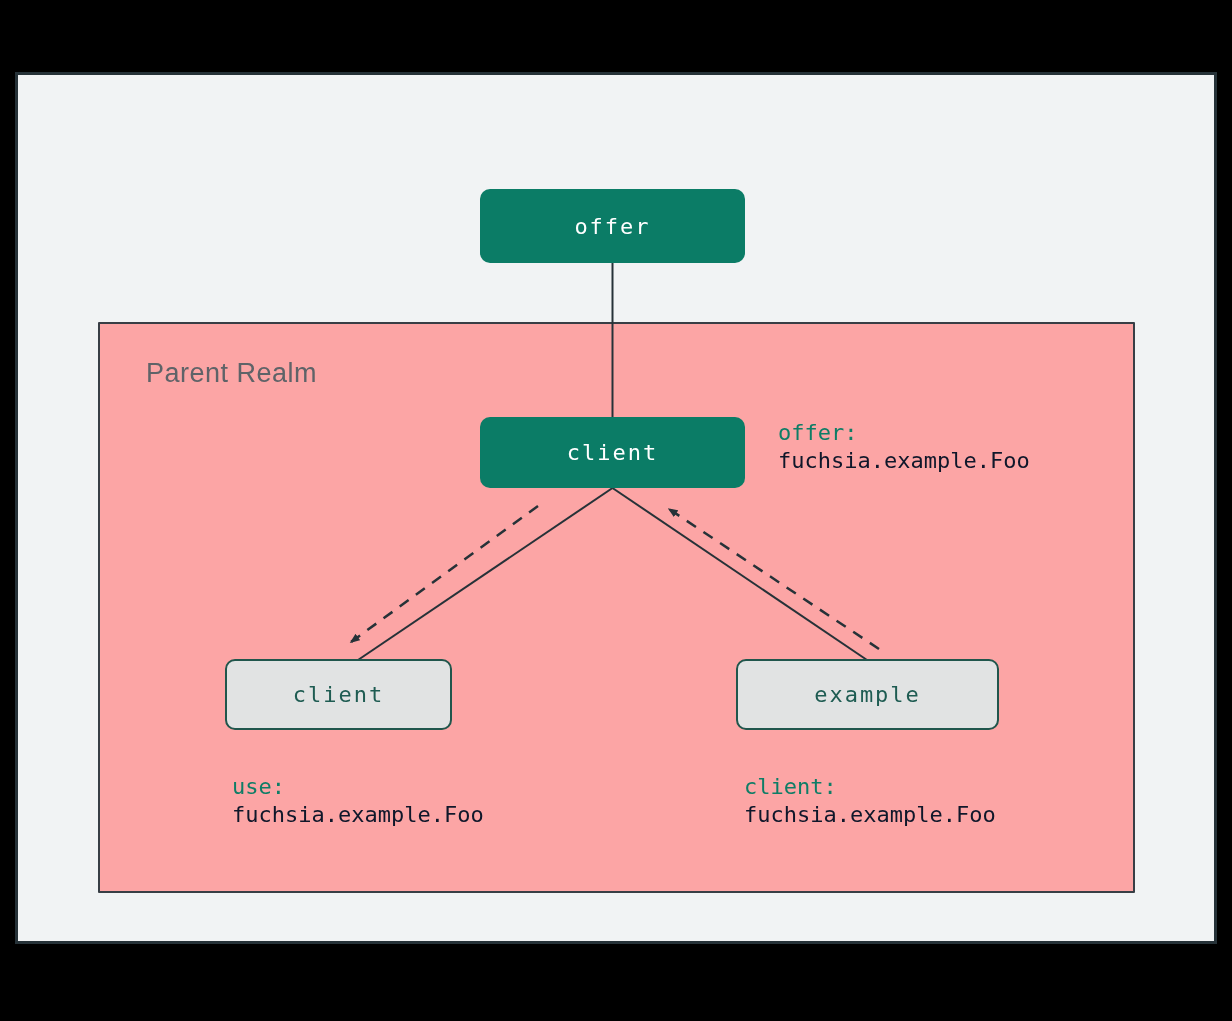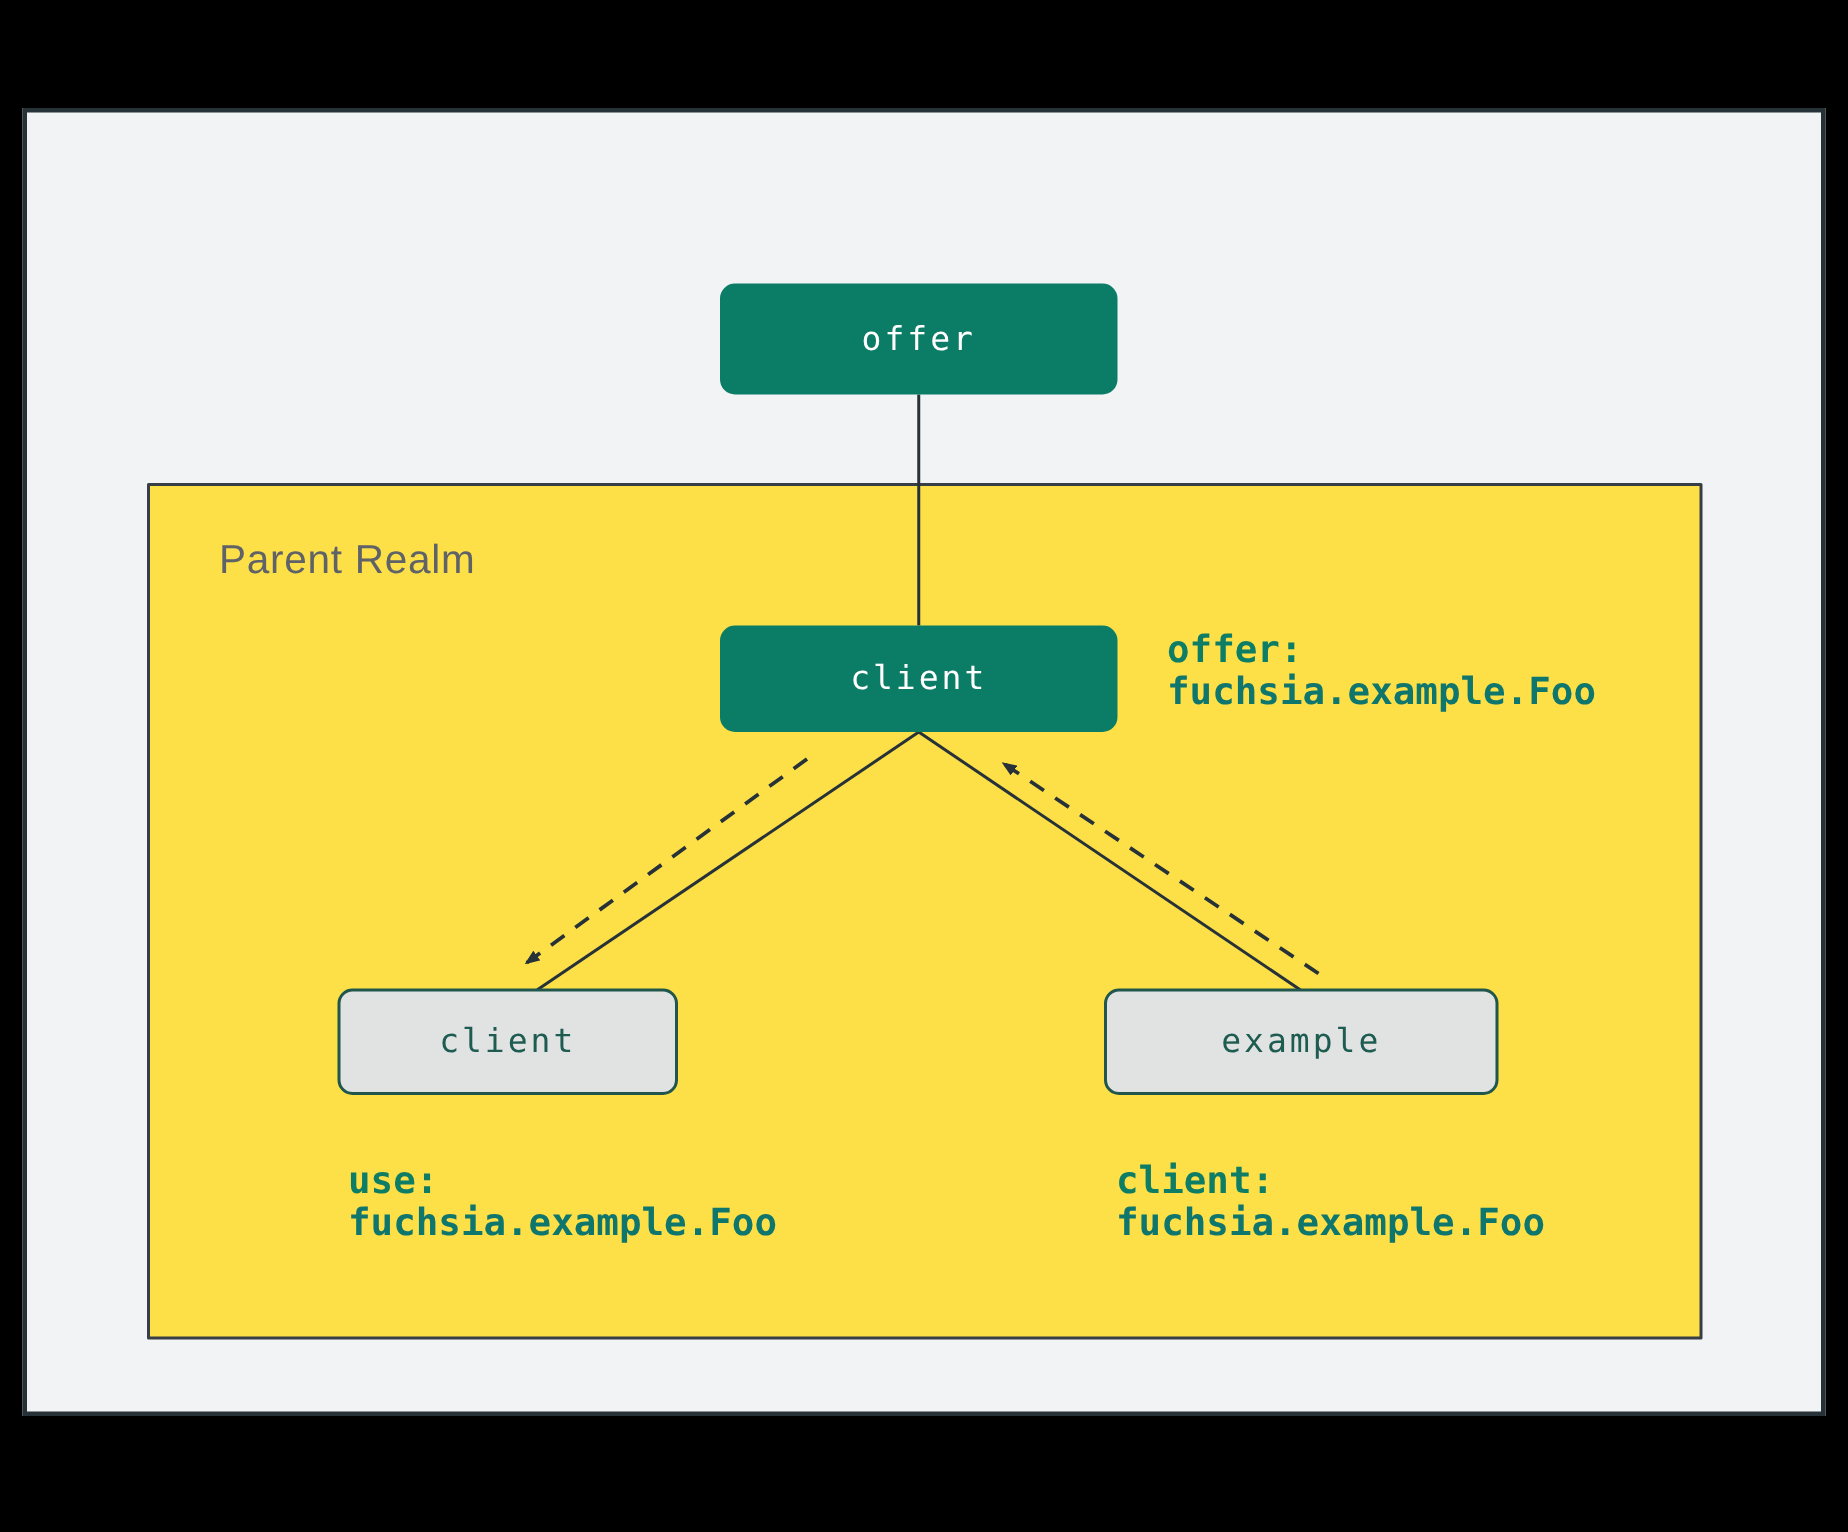"Parent Realm" .realm { background: #fde047 -> #fca5a5 }
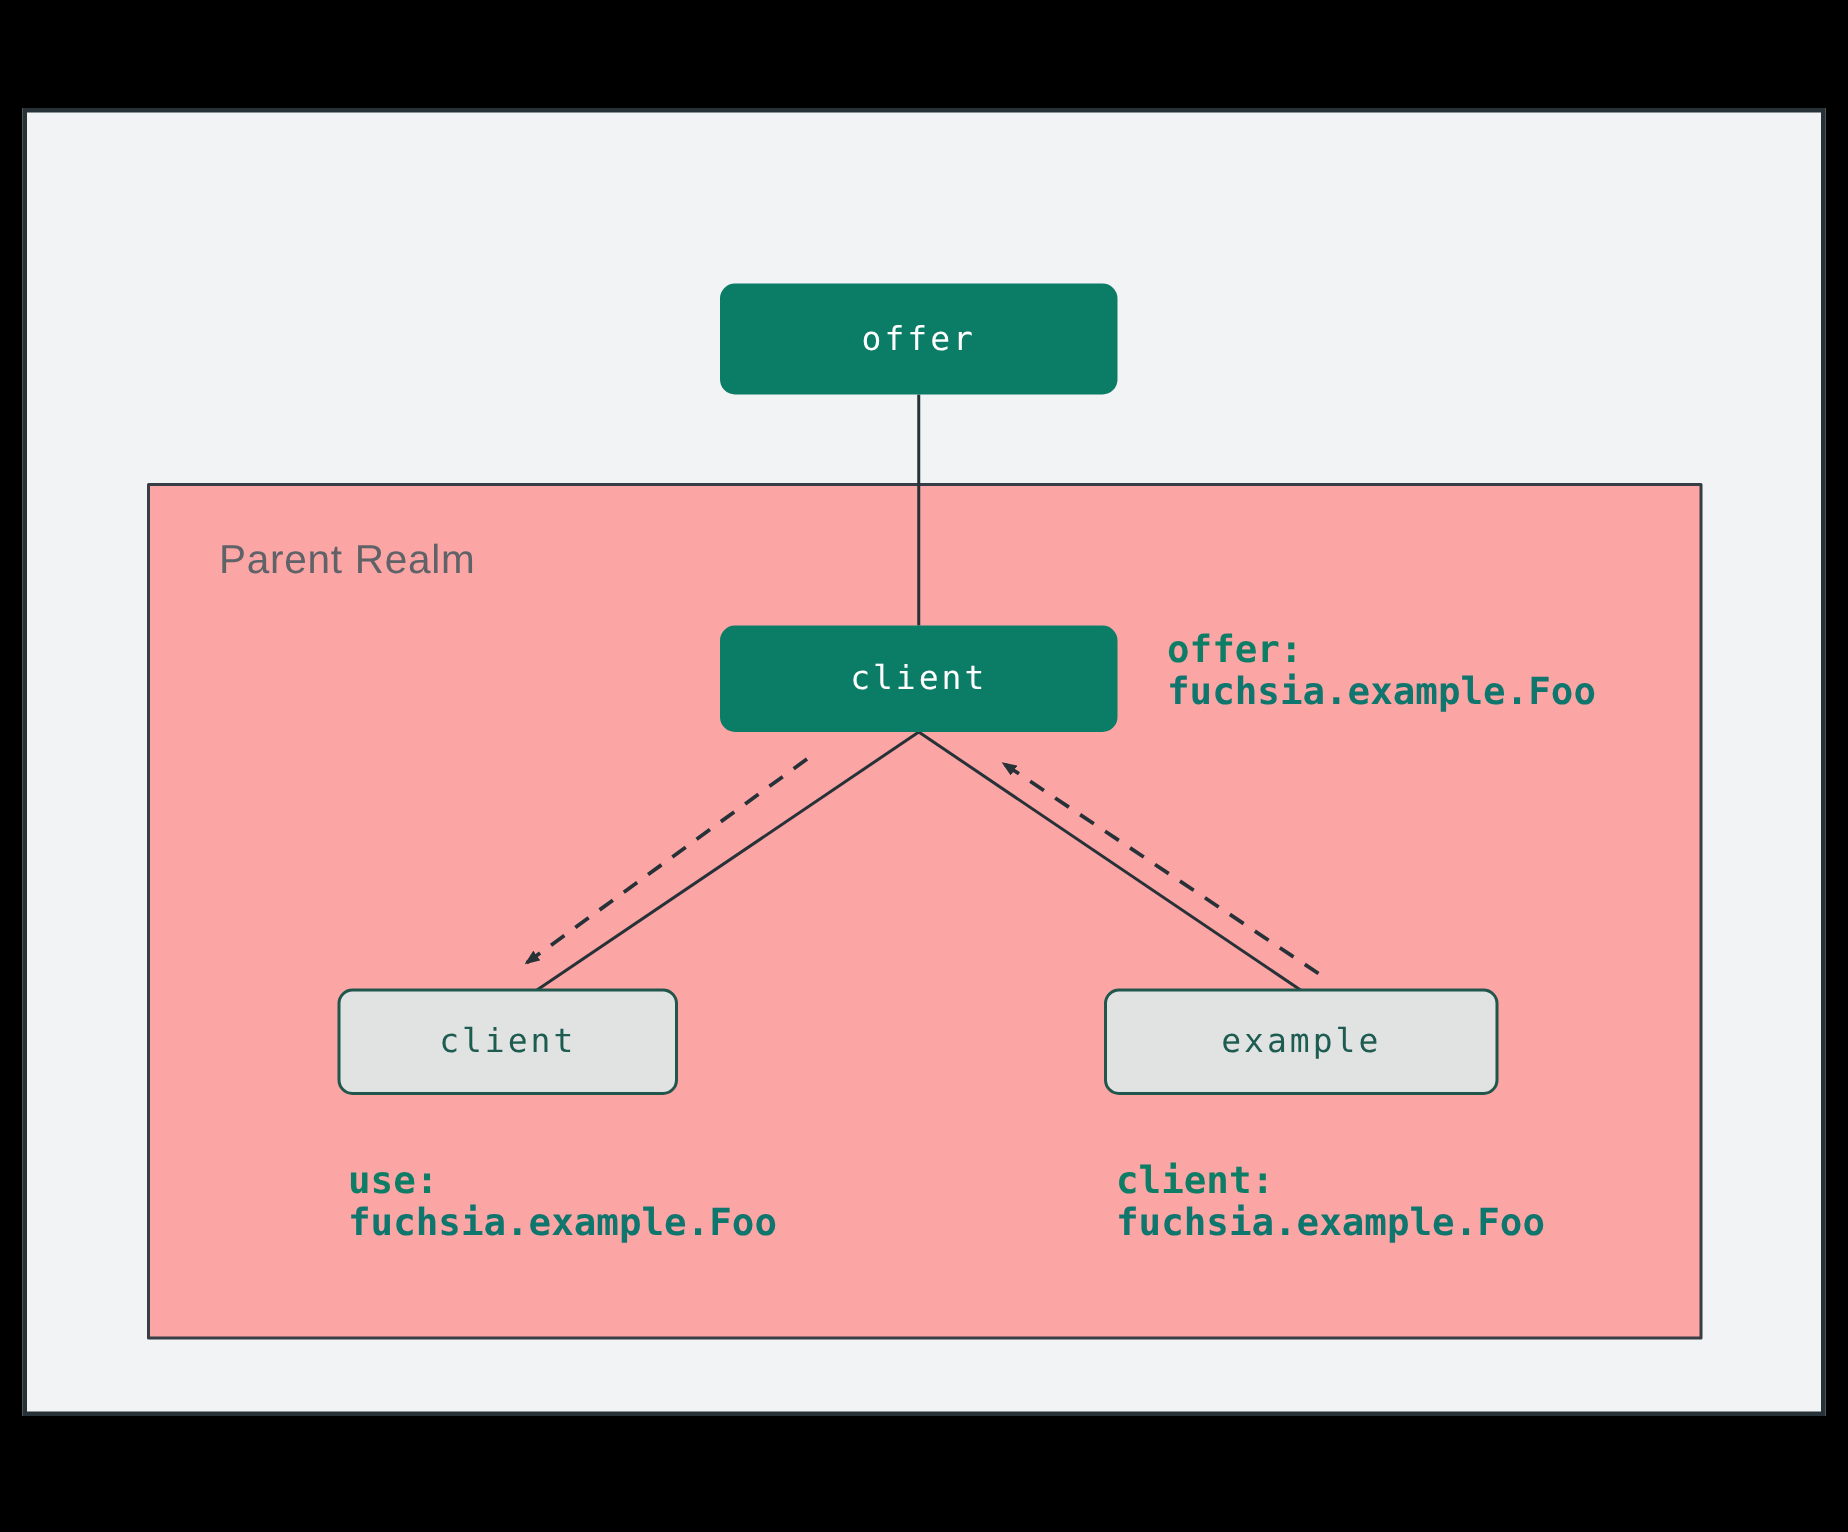"offer:" .annotation { font-size: 25px -> 22px; font-weight: bold -> none }
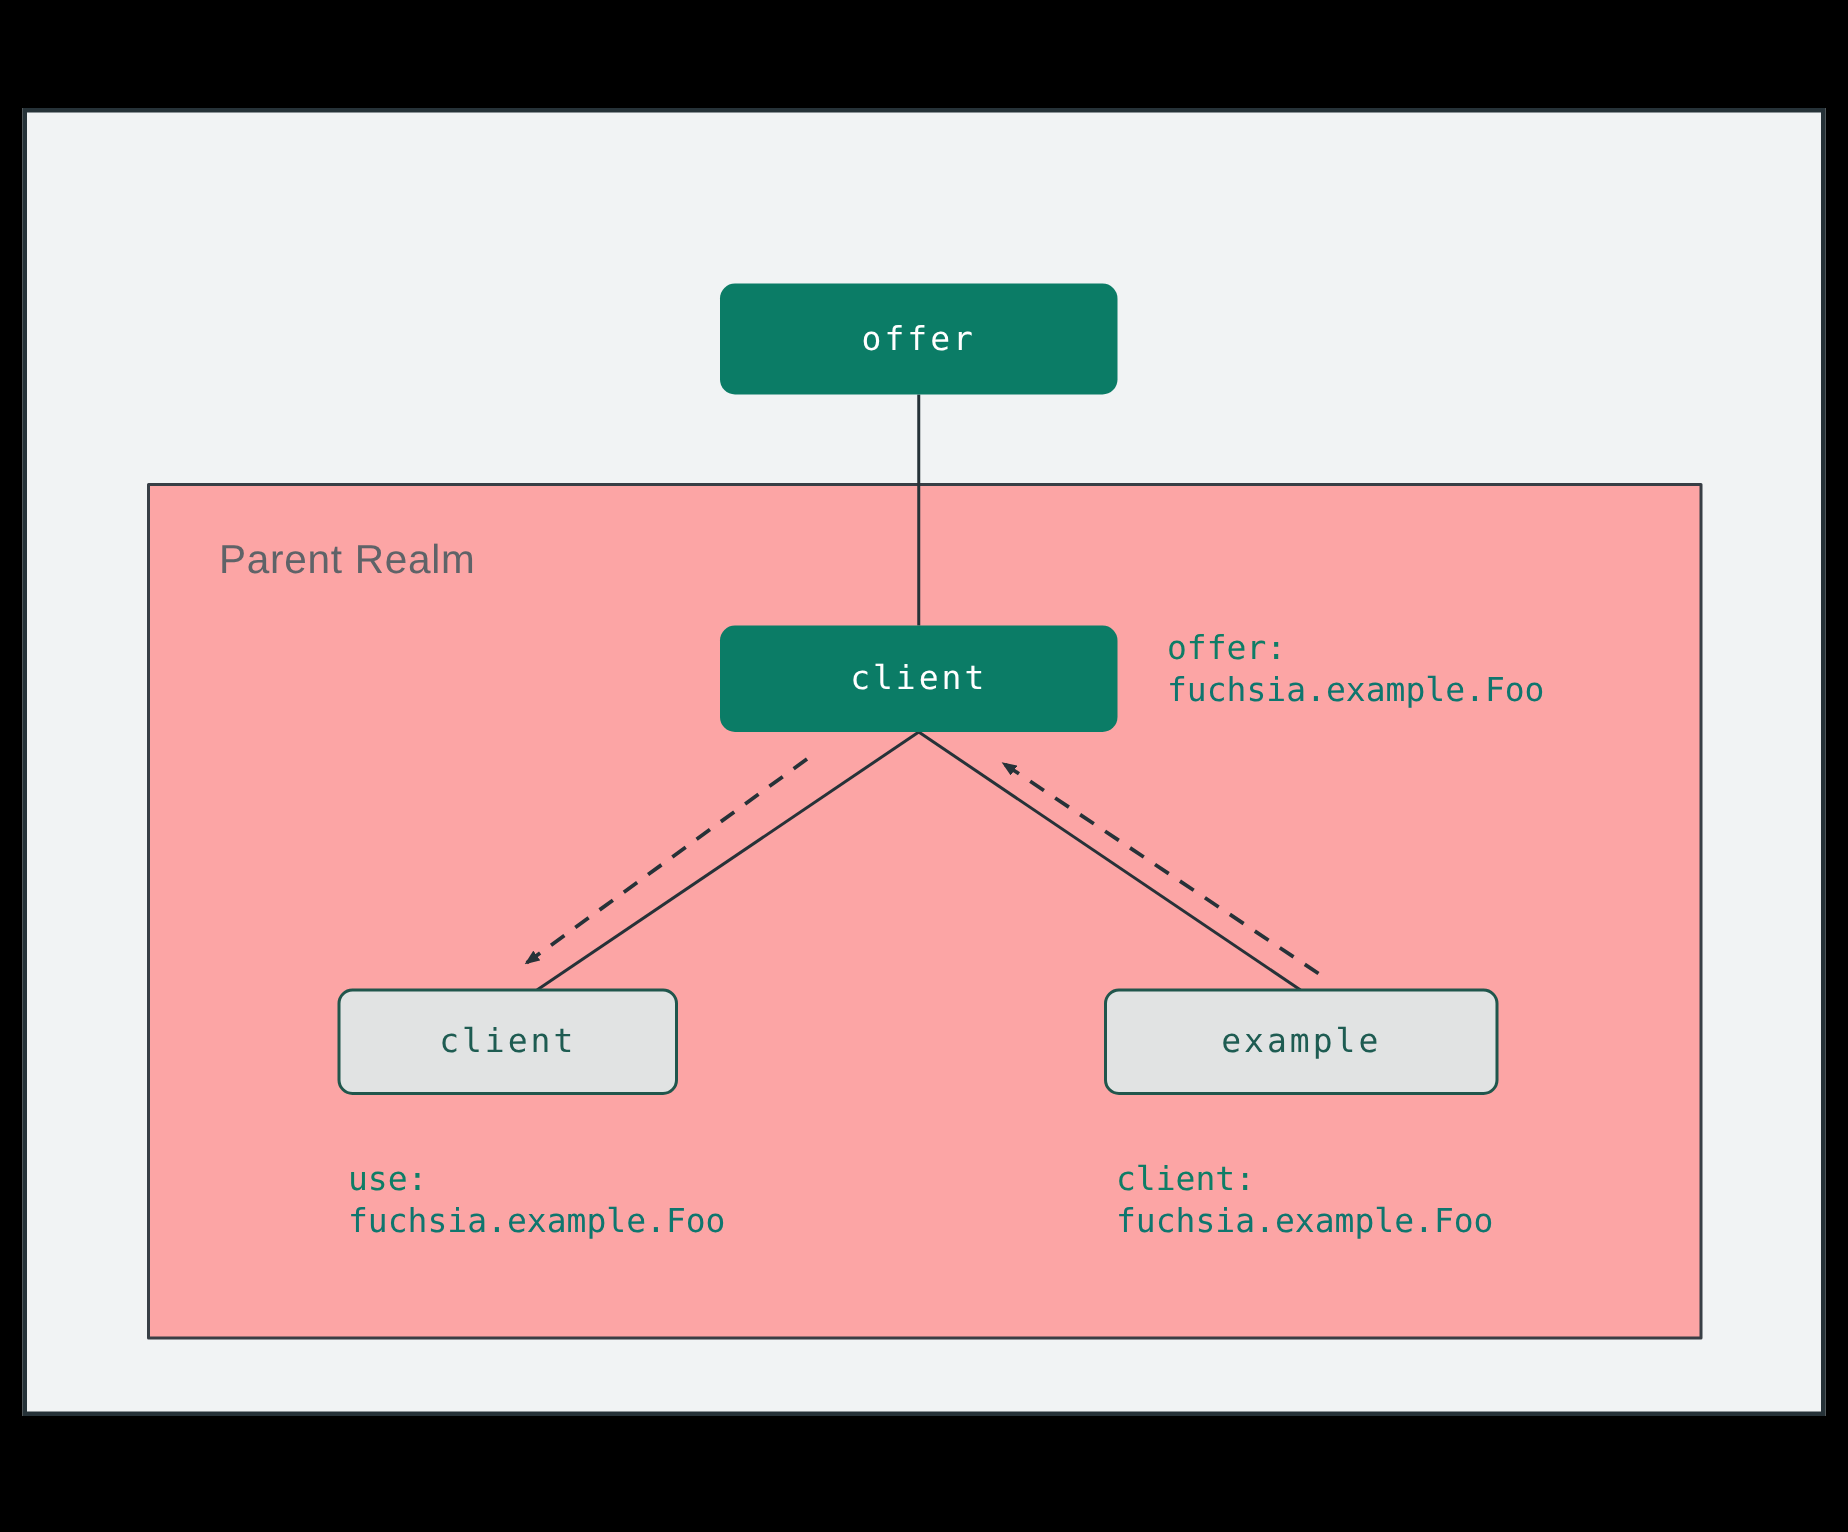"fuchsia.example.Foo" .annotation .value { color: #0f766e -> #0f172a }
